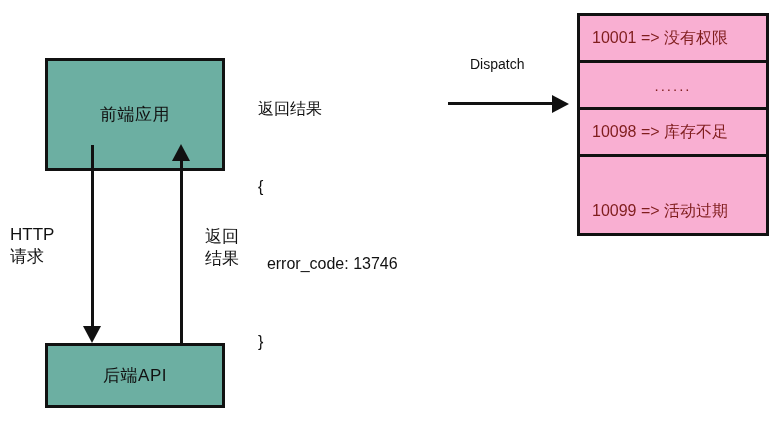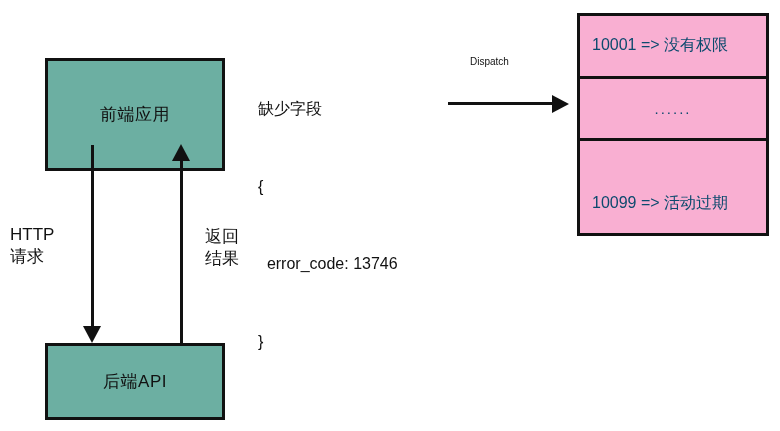"10001 => 没有权限" #error-table .table-row { color: #0c4a6e -> #7f1d1d }
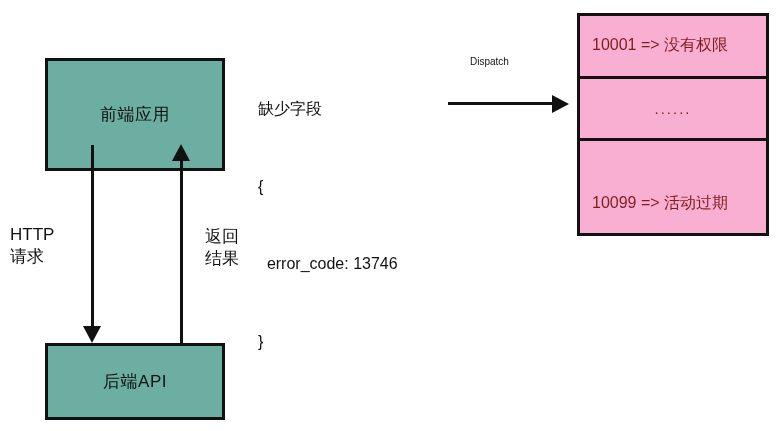"Dispatch" #dispatch-label { font-size: 10px -> 14px }
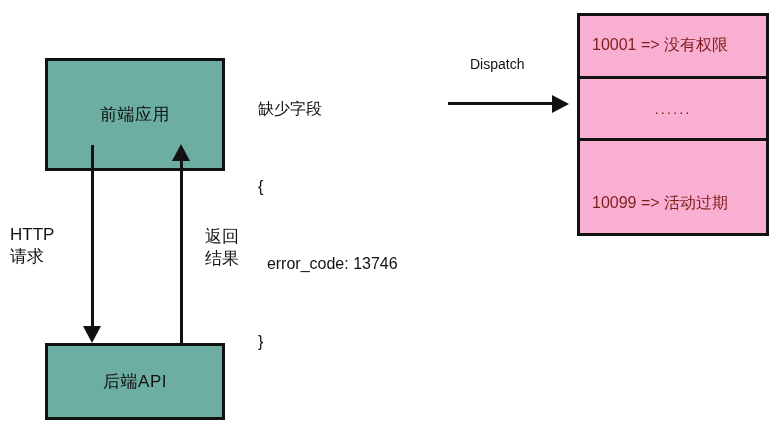"缺少字段" span.json-line { text: 缺少字段 -> 返回结果 }
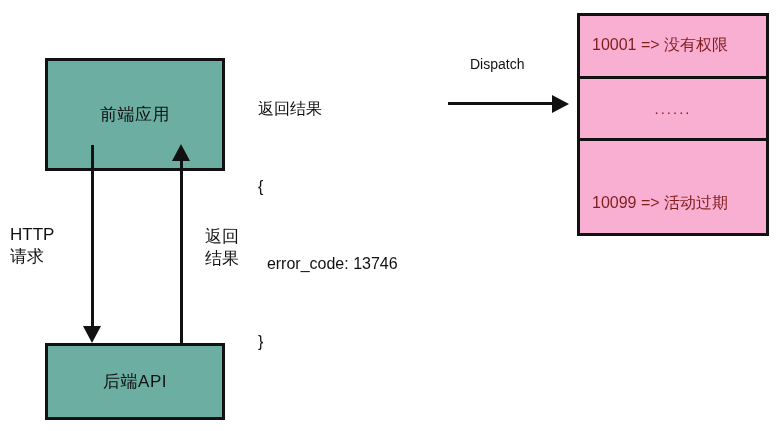"10098 => 库存不足" div.table-row { html: none -> <div> <span>10098 =&gt; 库存不足</span> </div> }
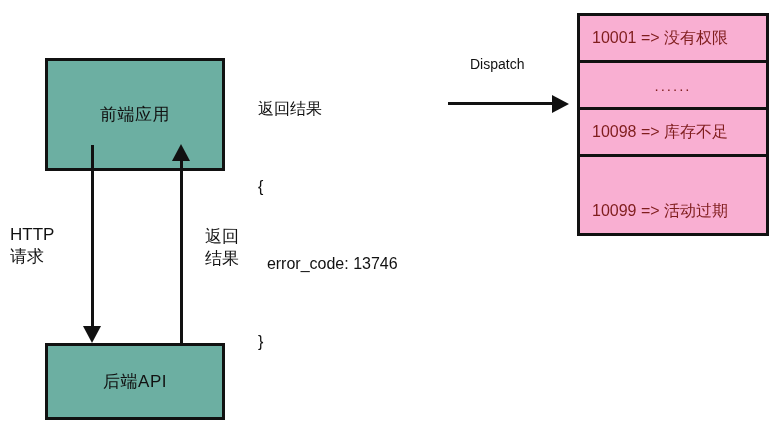"后端API" #backend-box { height: 77px -> 65px }
